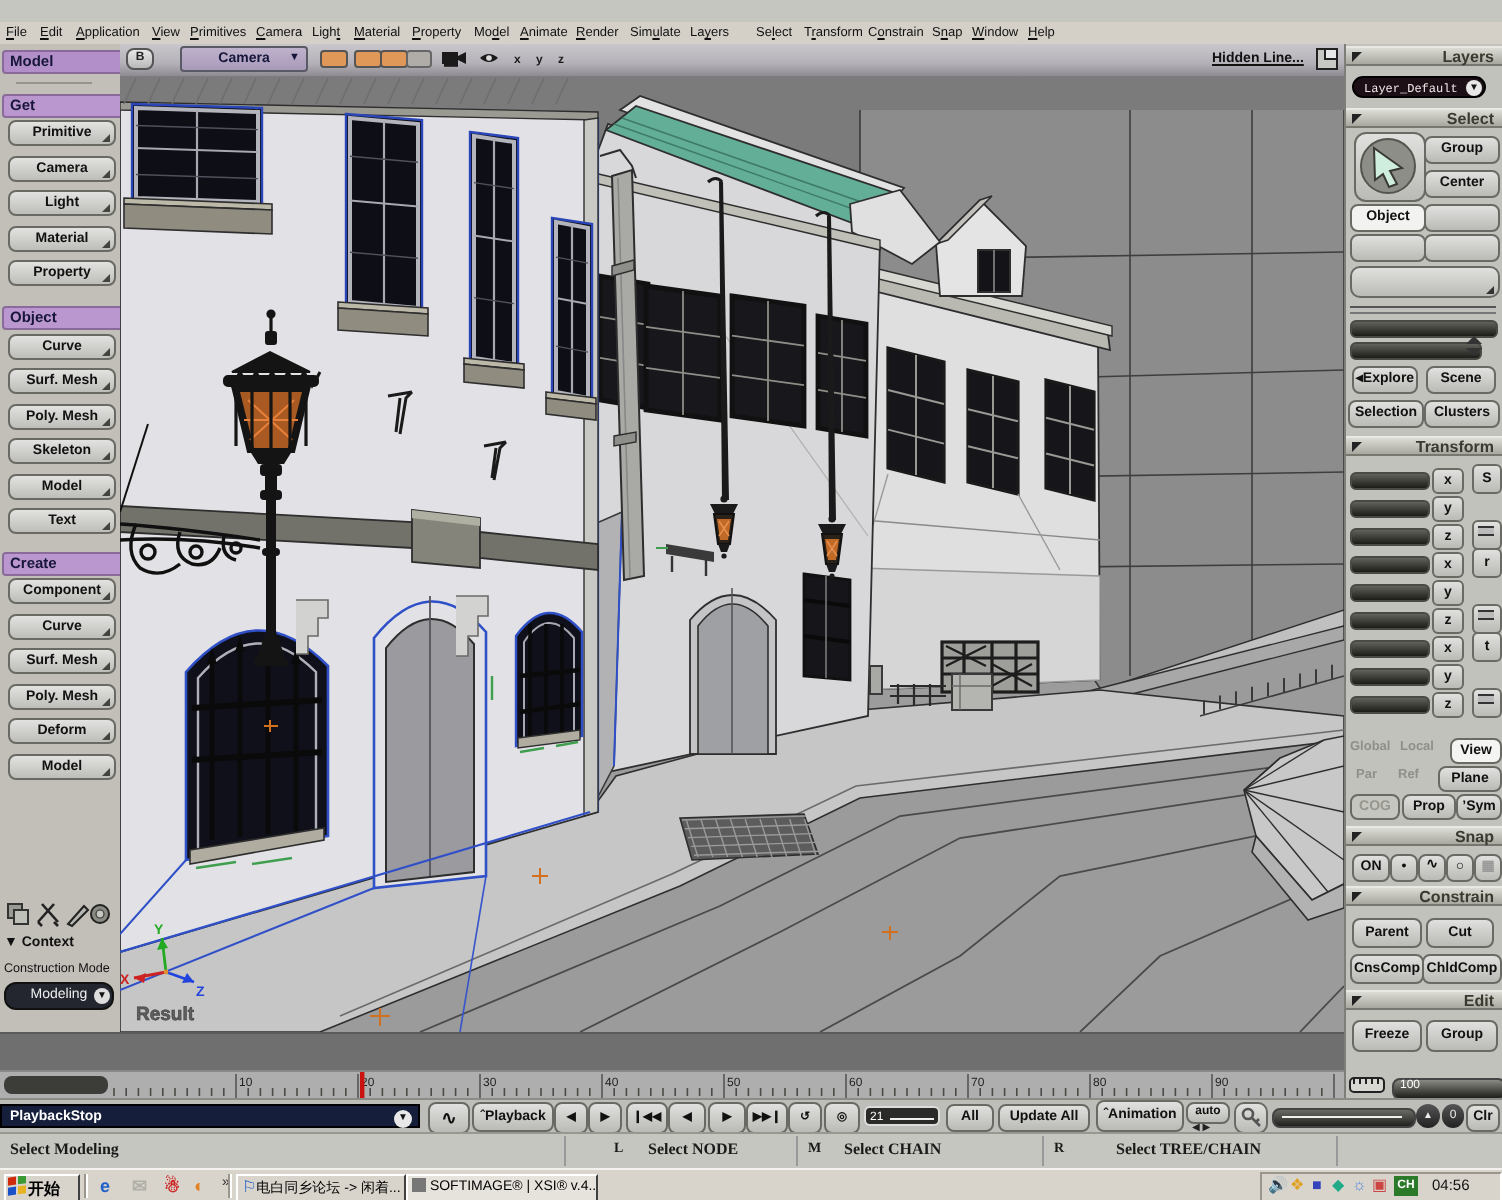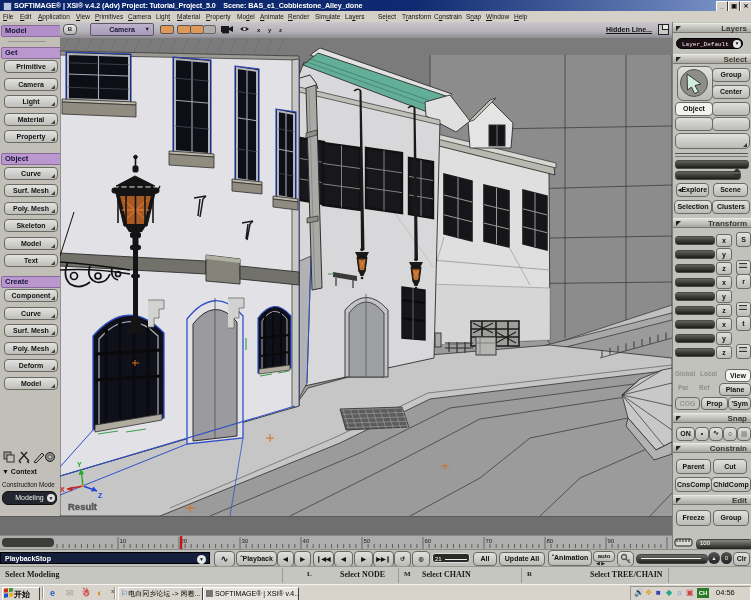"SOFTIMAGE® | XSI® v.4.2 (Adv)" div.a { html: <div> <div></div> <div>SOFTIMAGE® | XSI® v.4.2 (Adv) Project: Tutorial_Project_5.0&nbsp;&nbsp;&nbsp;&nbsp;Scene: BAS_e1_Cobblestone_Alley_done</div> <div>_</div> <div>▣</div> <div>✕</div> </div> -> none }
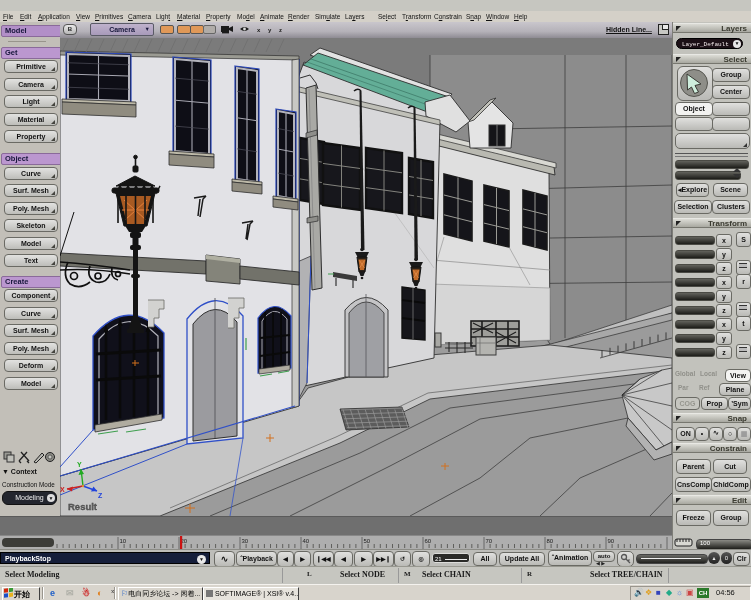"Select NODE" span { margin-left: 16px -> none }
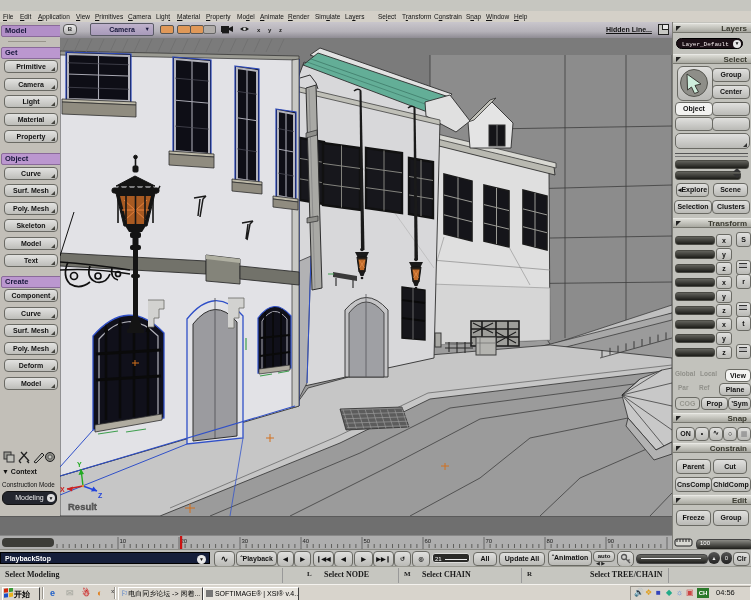"Select TREE/CHAIN" span { left: 590px -> 558px }
